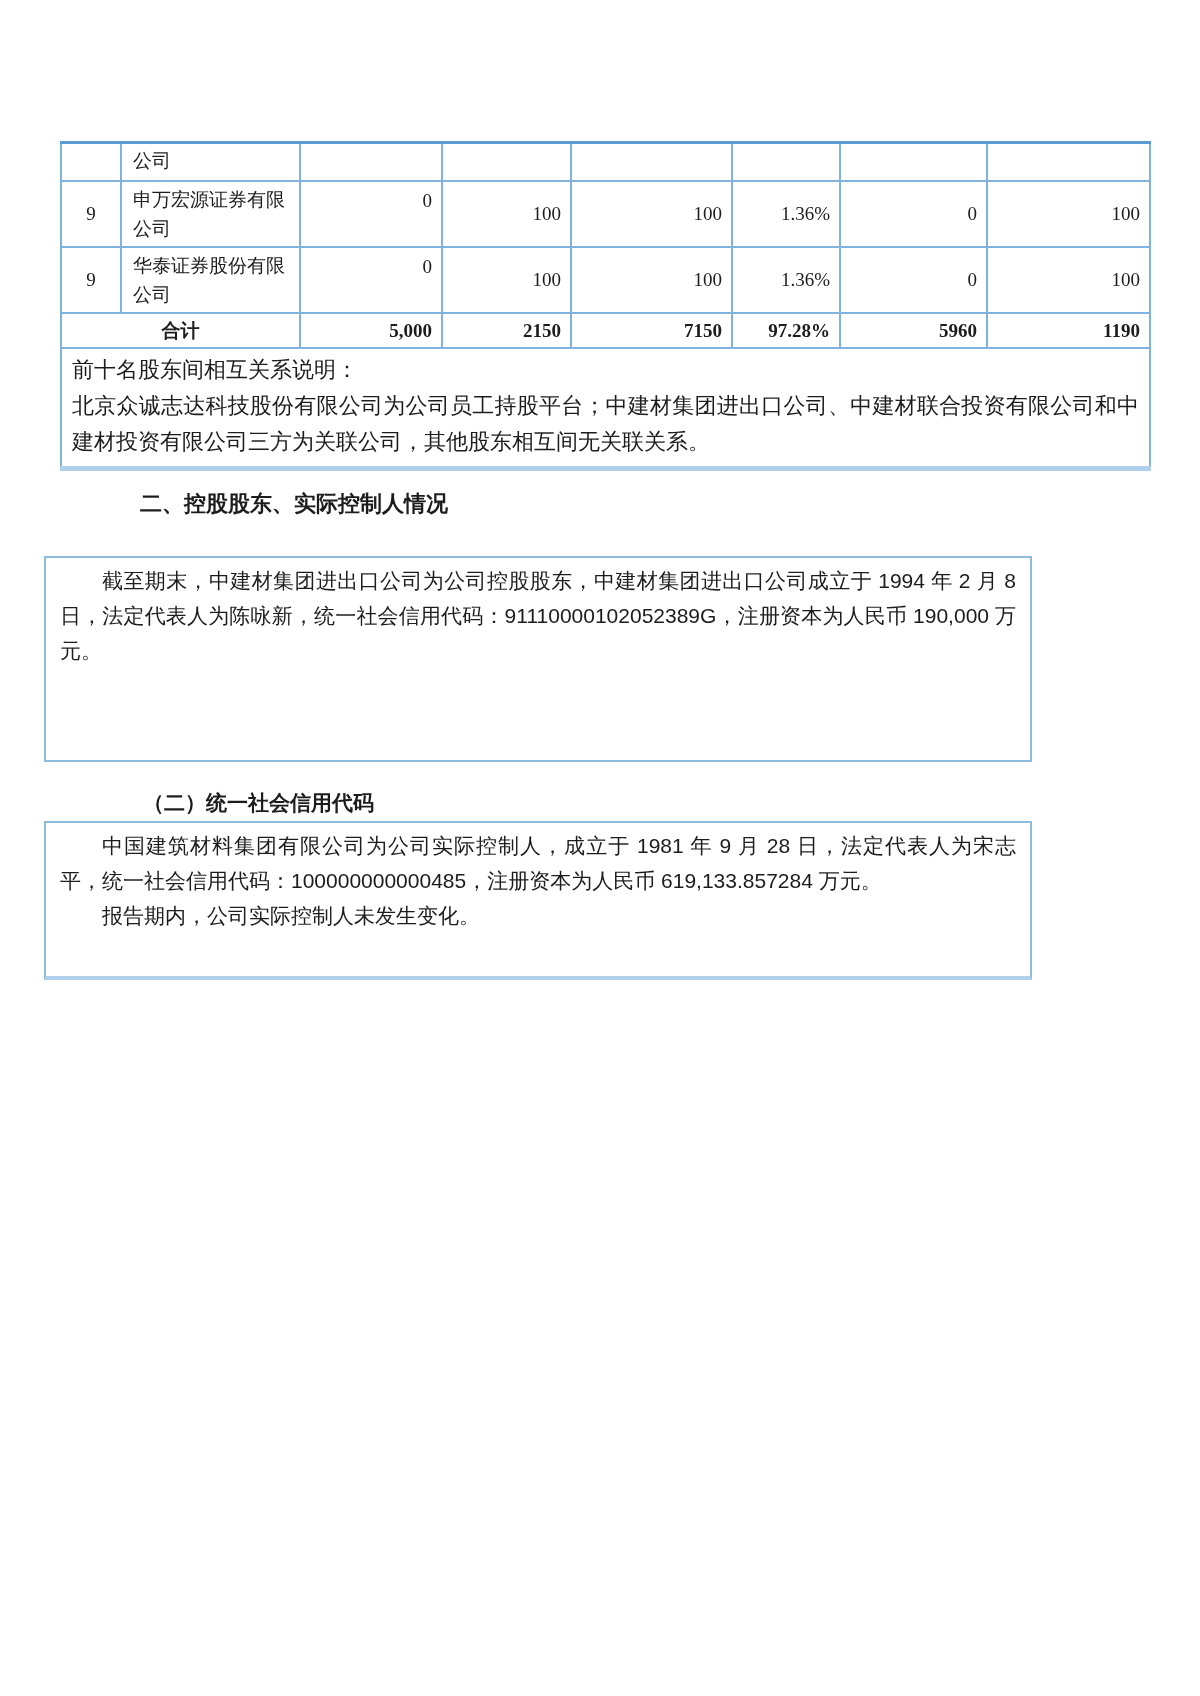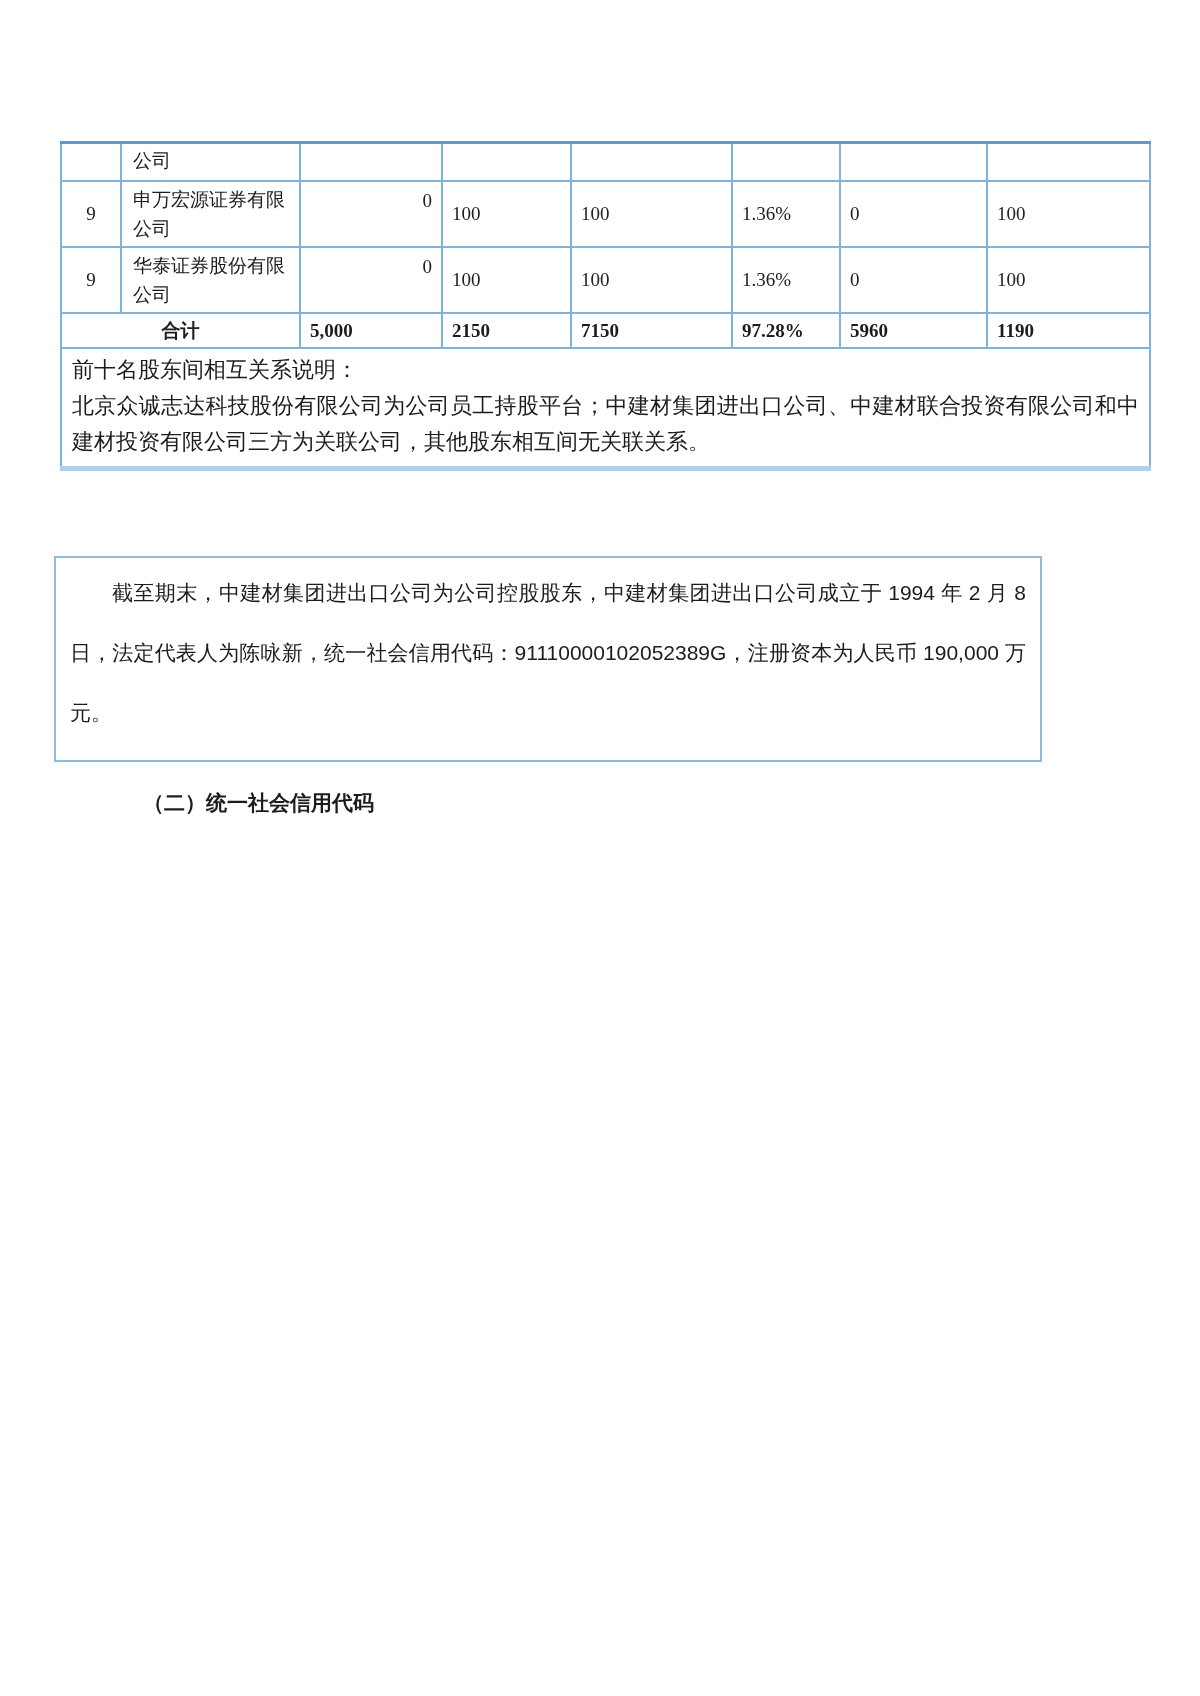"100" .sh-table td.num { text-align: left -> right }
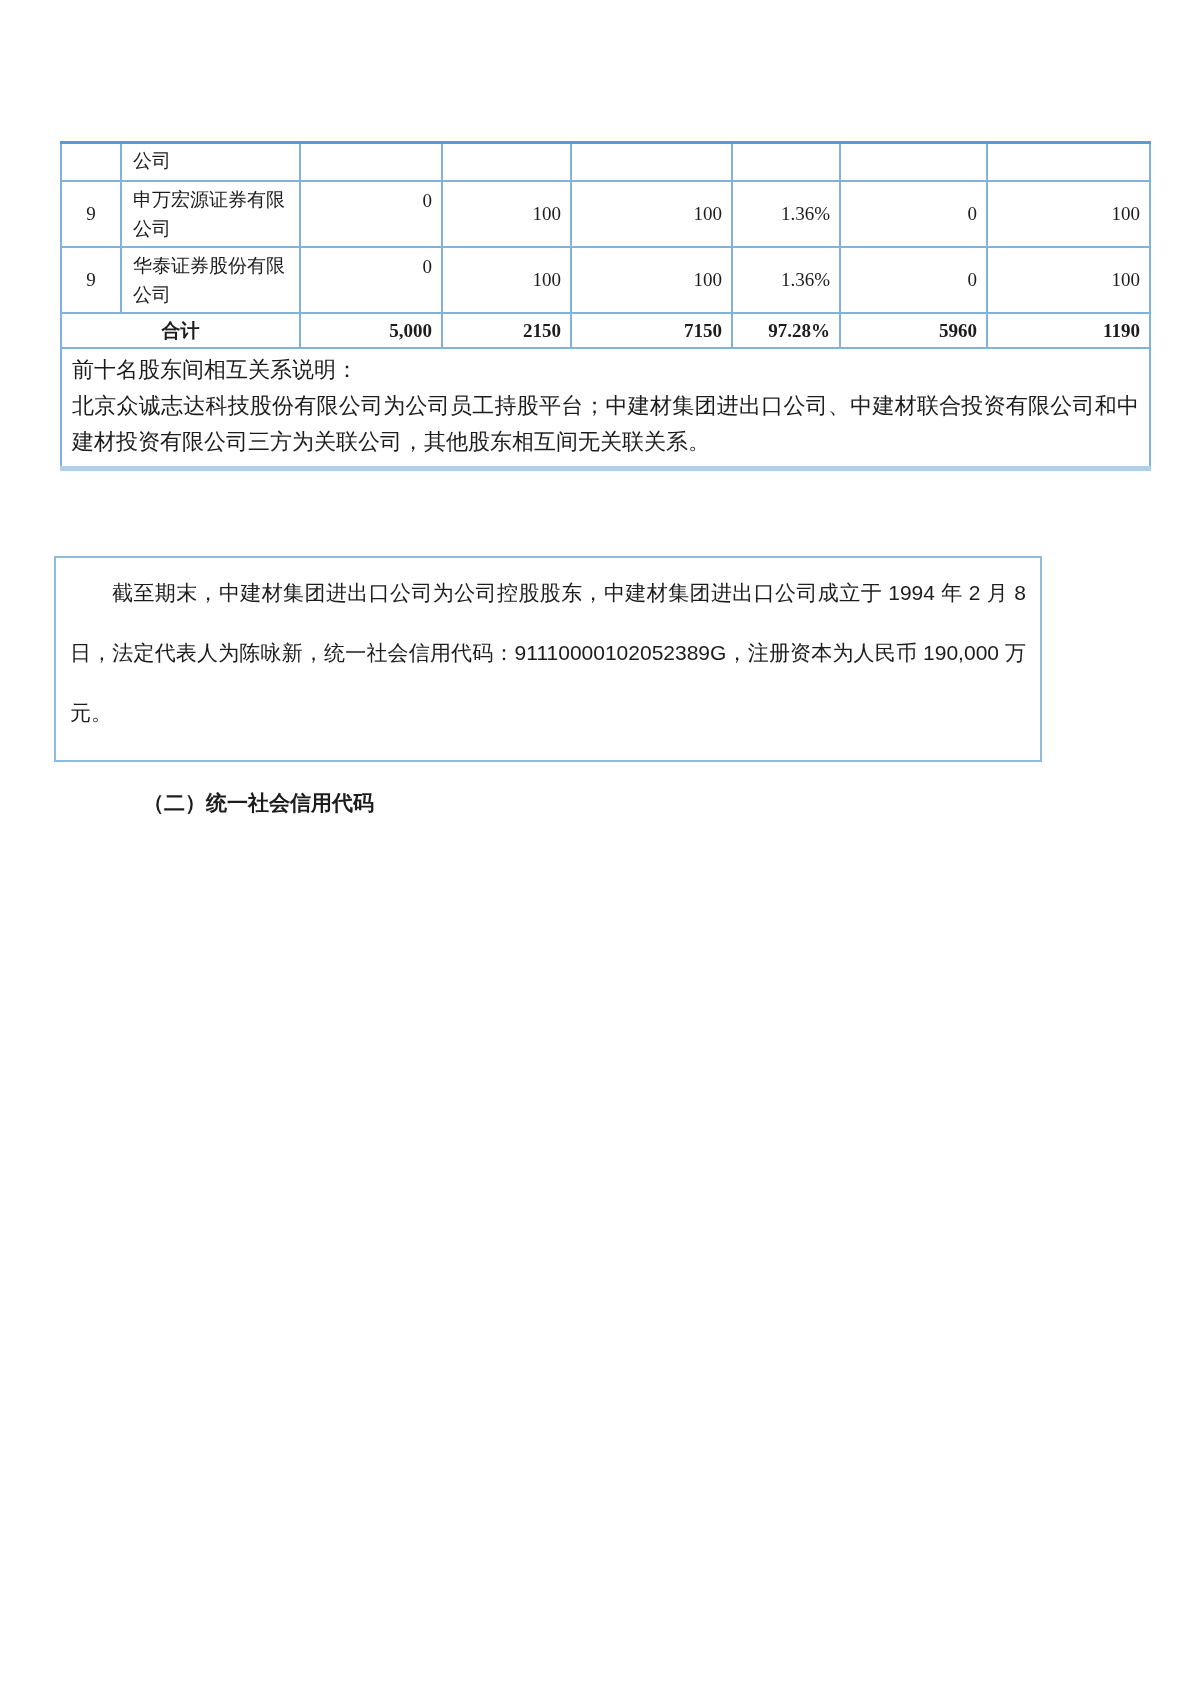"二、控股股东、实际控制人情况" div.h-main { html: none -> <div>二、控股股东、实际控制人情况</div> }
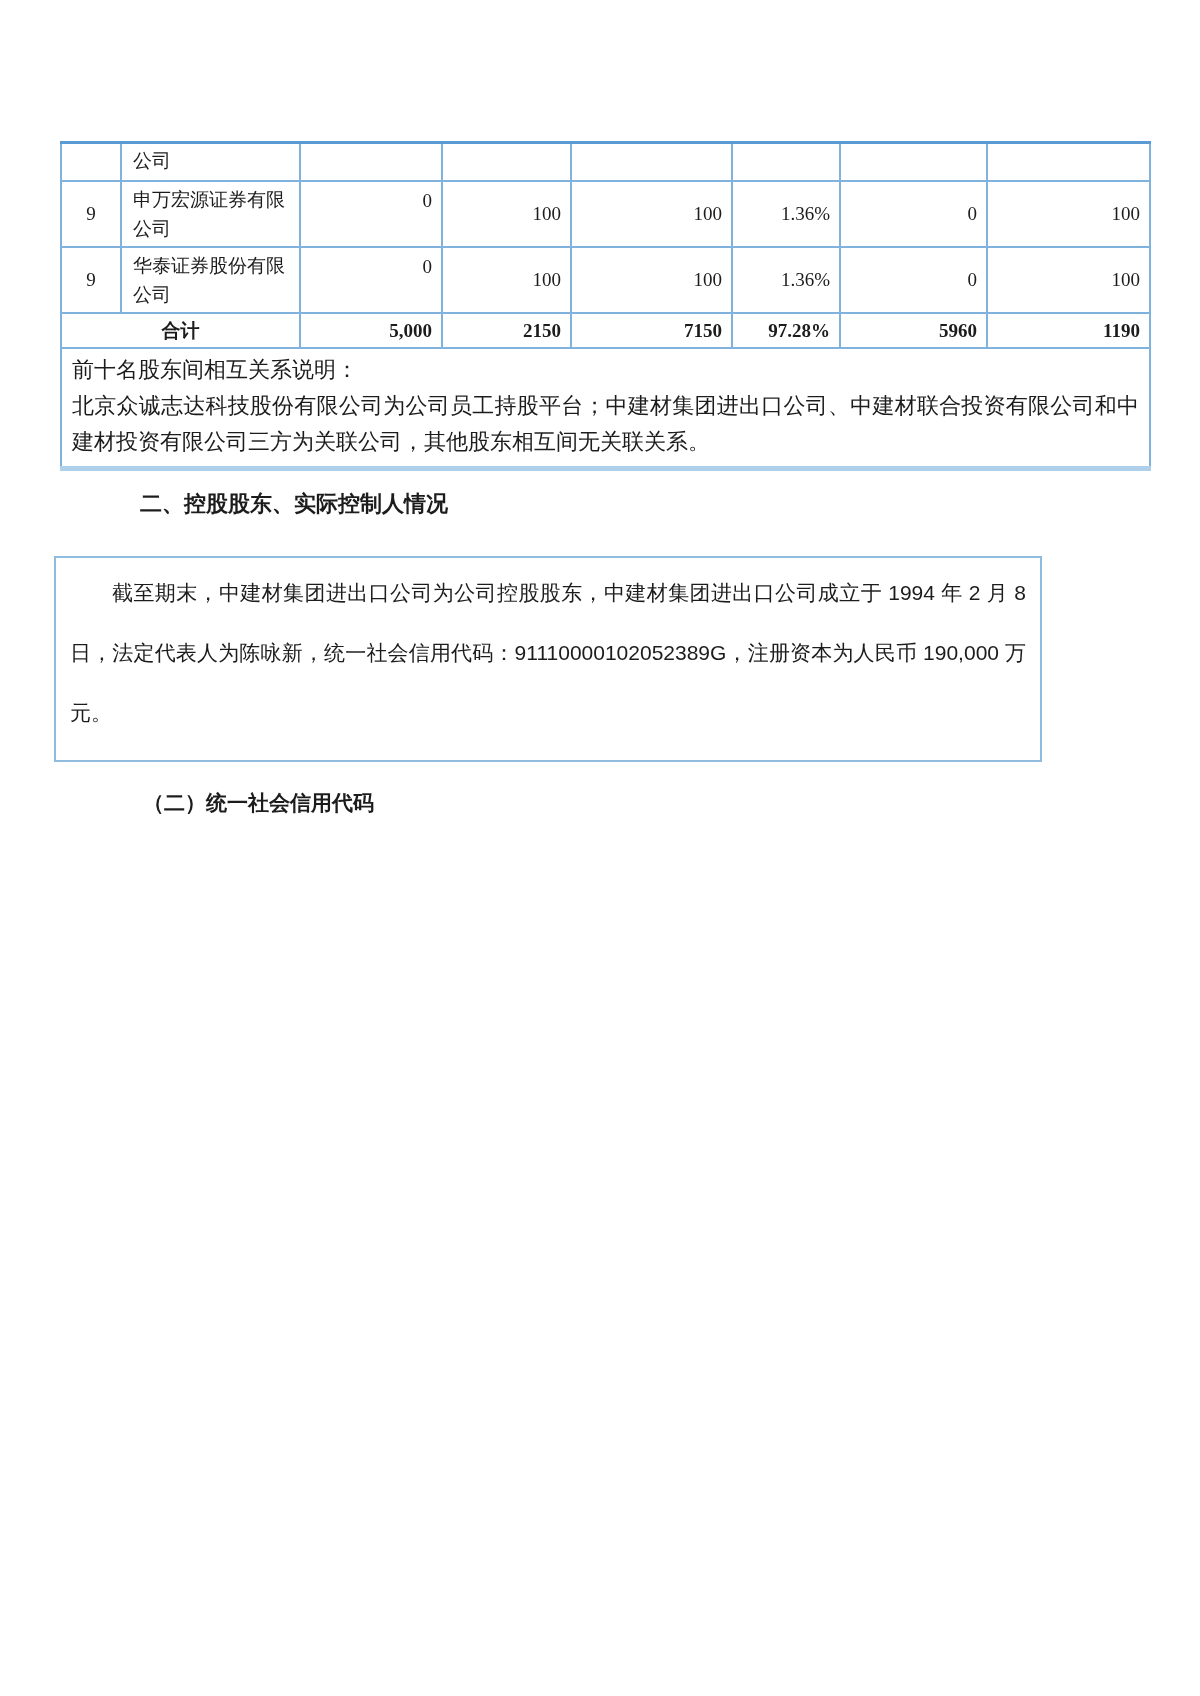"截至期末，中建材集团进出口公司为公司控股股东，中建材集团进出口公司成立于" .txt-box { left: 54px -> 44px; line-height: 60px -> 35px }
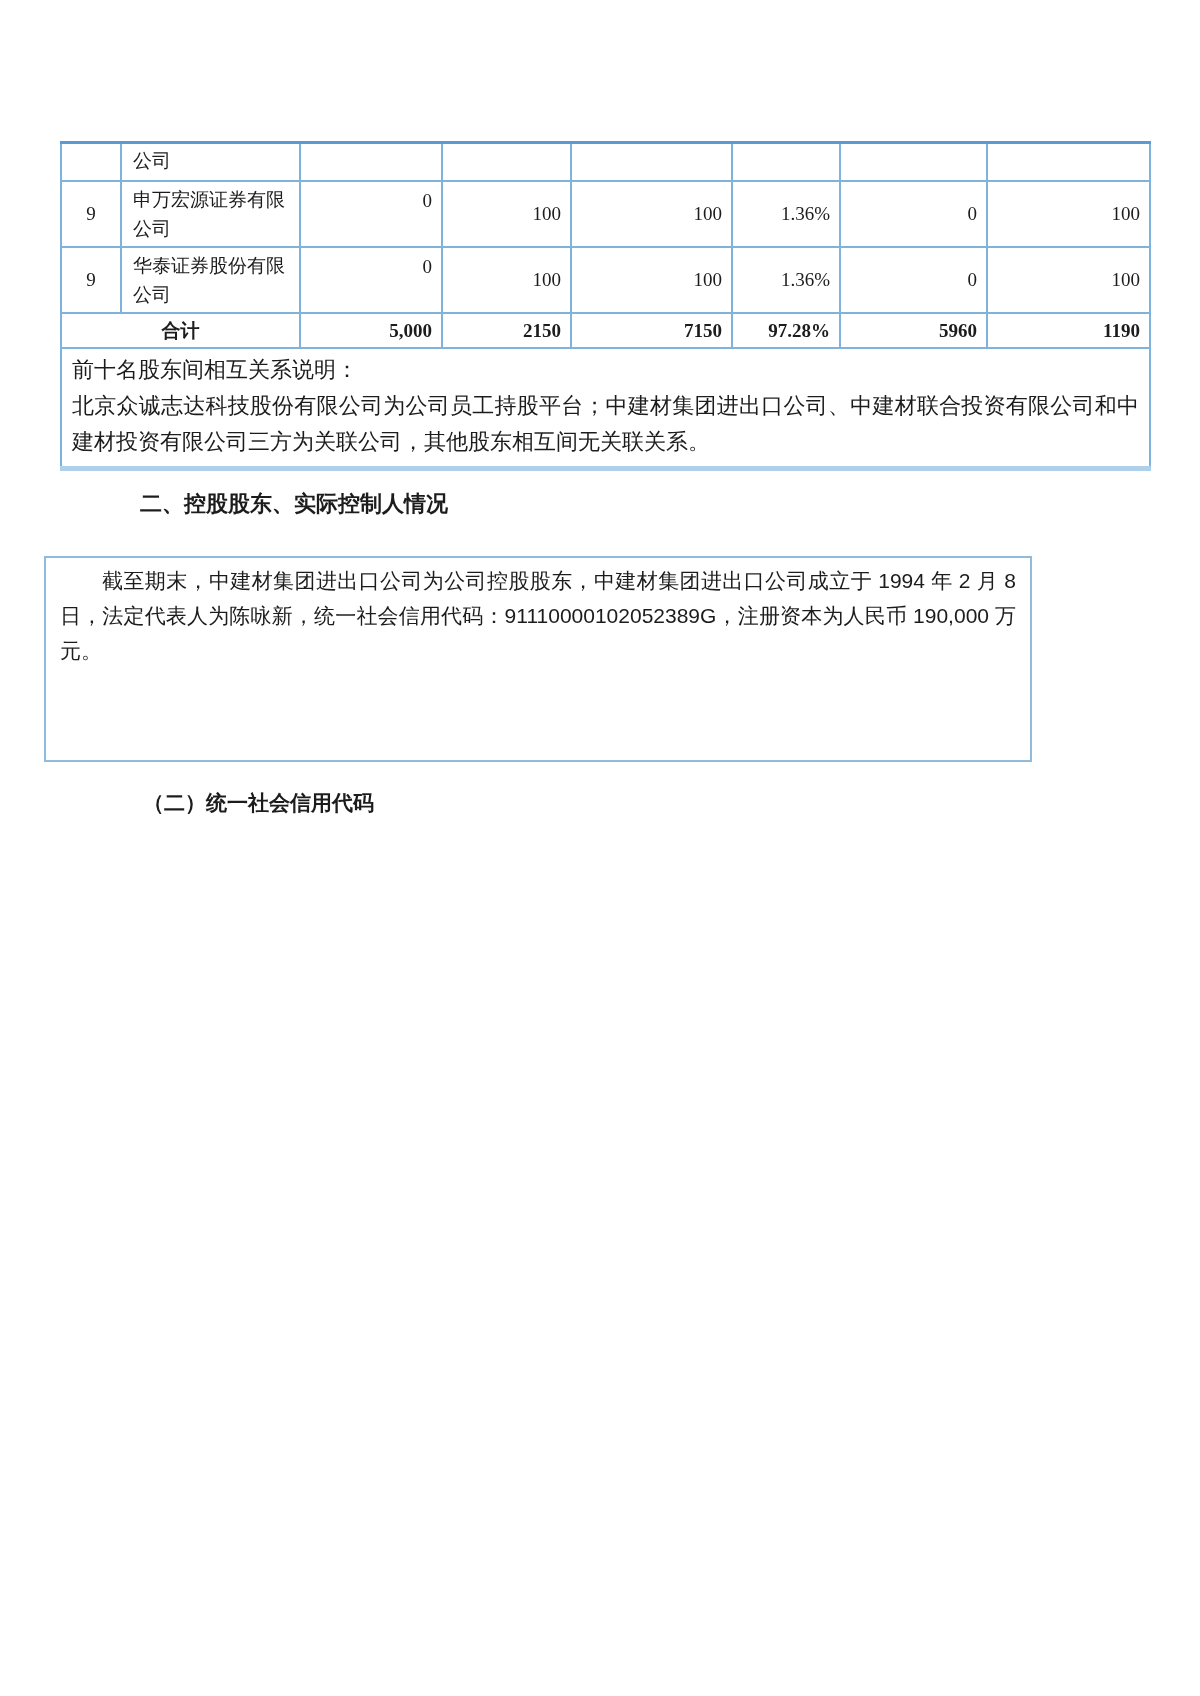"中国建筑材料集团有限公司为公司实际控制人，成立于 1981 年 9 月" div.txt-box { html: none -> <div> <p>中国建筑材料集团有限公司为公司实际控制人，成立于 1981 年 9 月 28 日，法定代表人为宋志平，统一社会信用代码：100000000000485，注册资本为人民币 619,133.857284 万元。</p> <p>报告期内，公司实际控制人未发生变化。</p> </div> }
